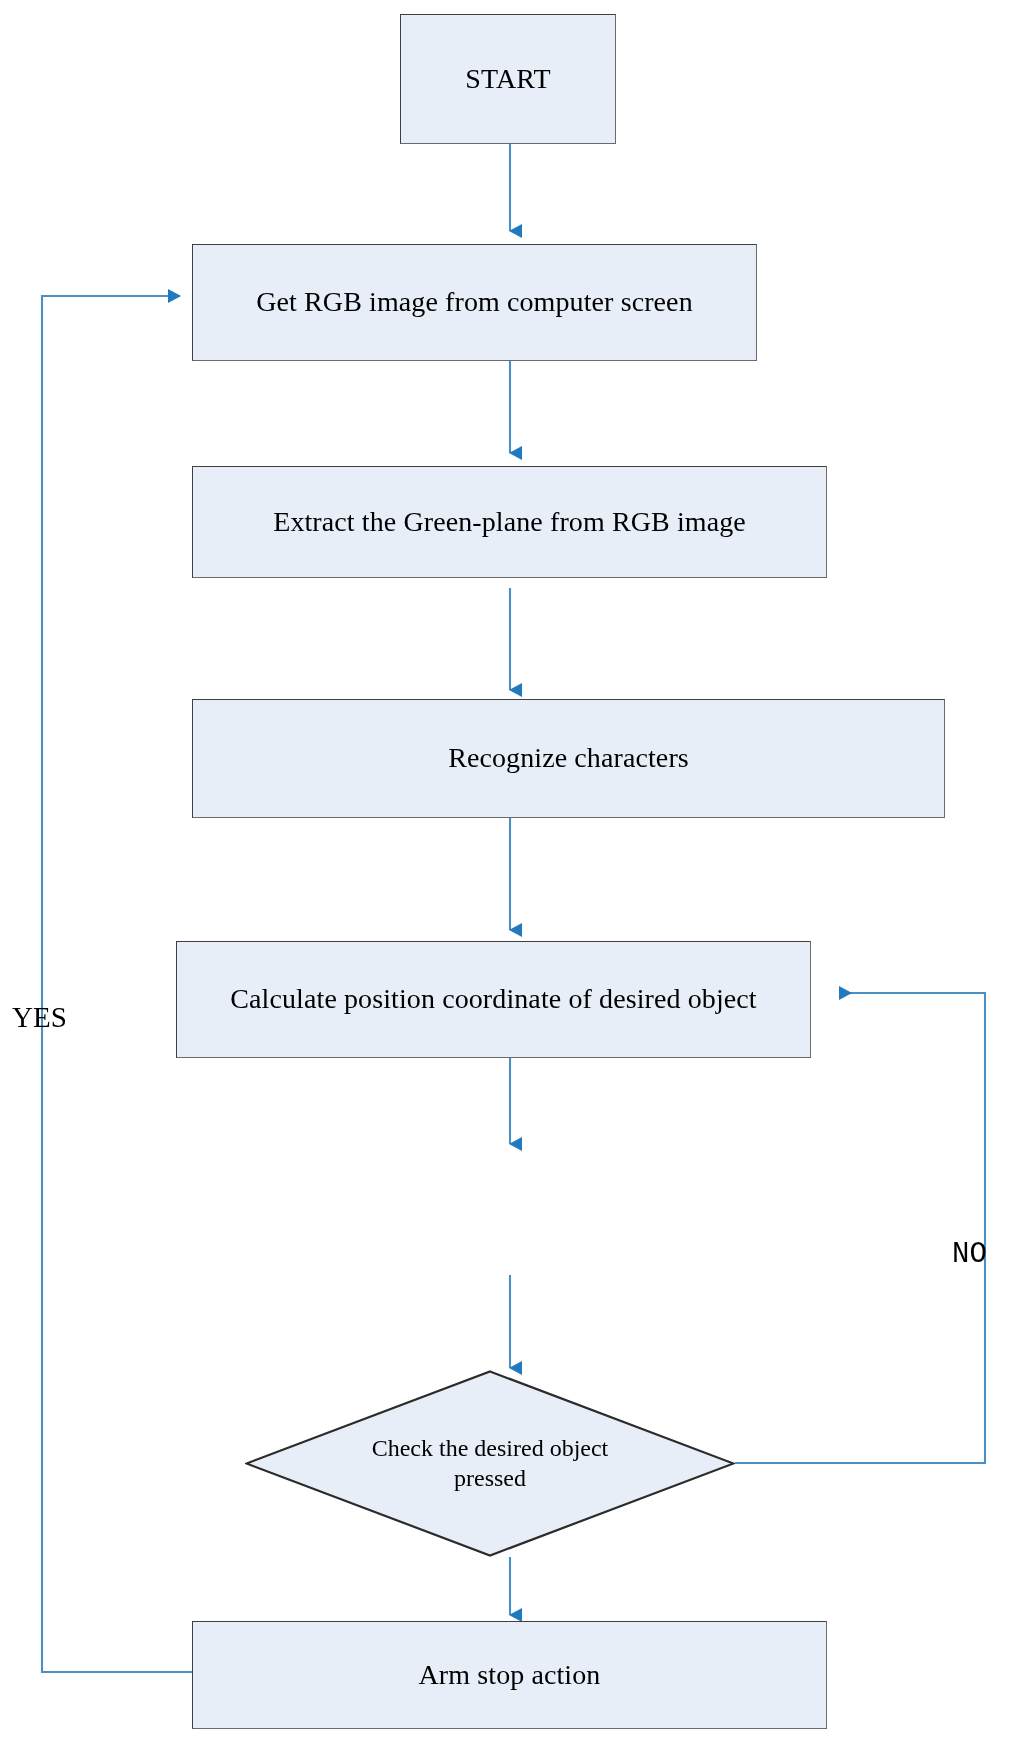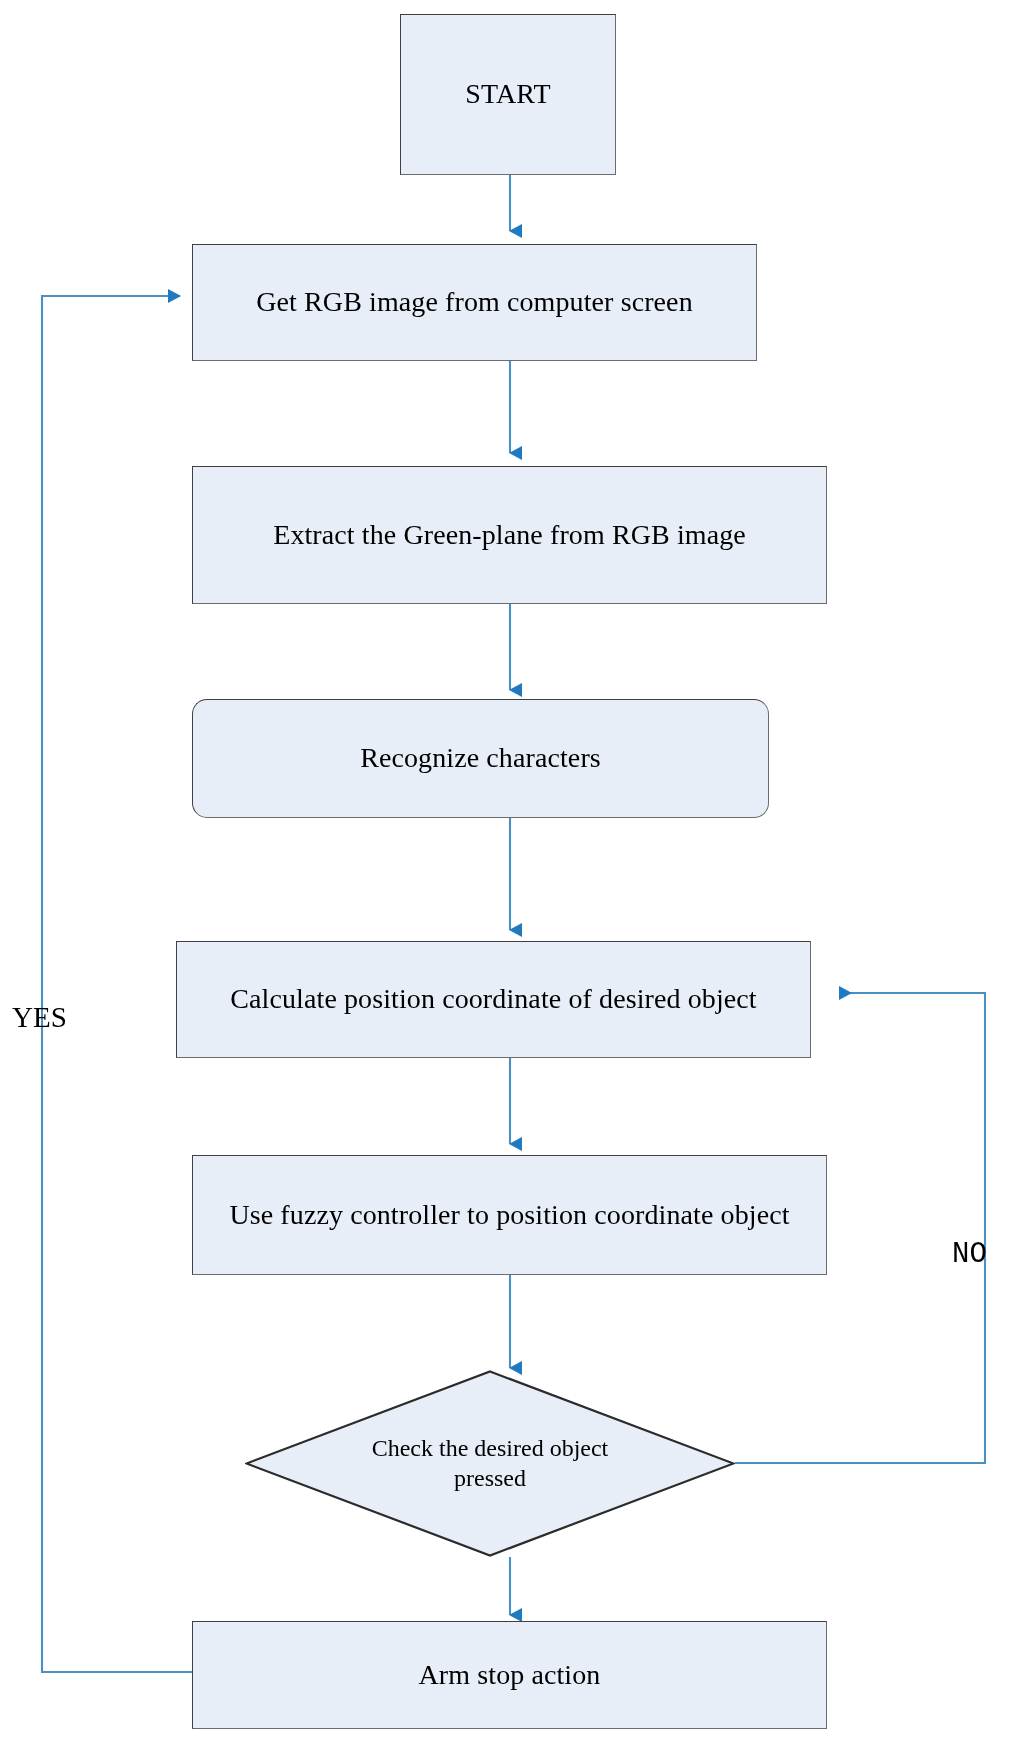"START" div.node { height: 161px -> 130px }
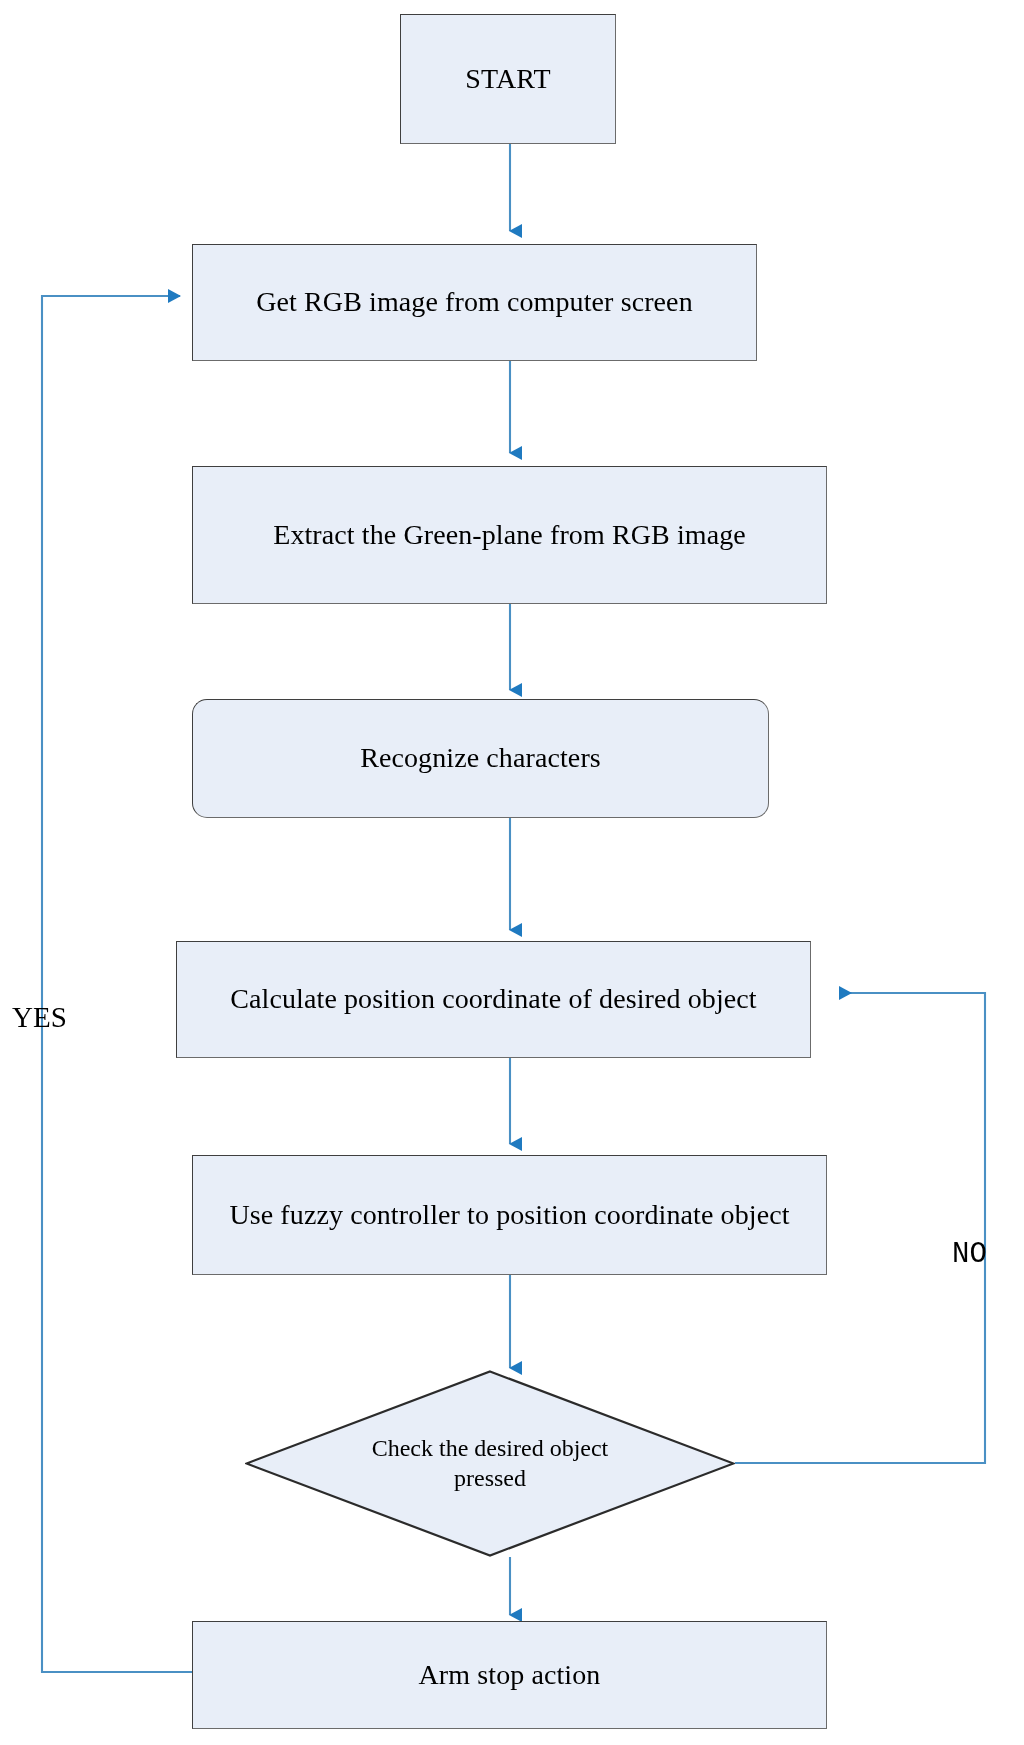"Extract the Green-plane from RGB" div.node { height: 138px -> 112px }
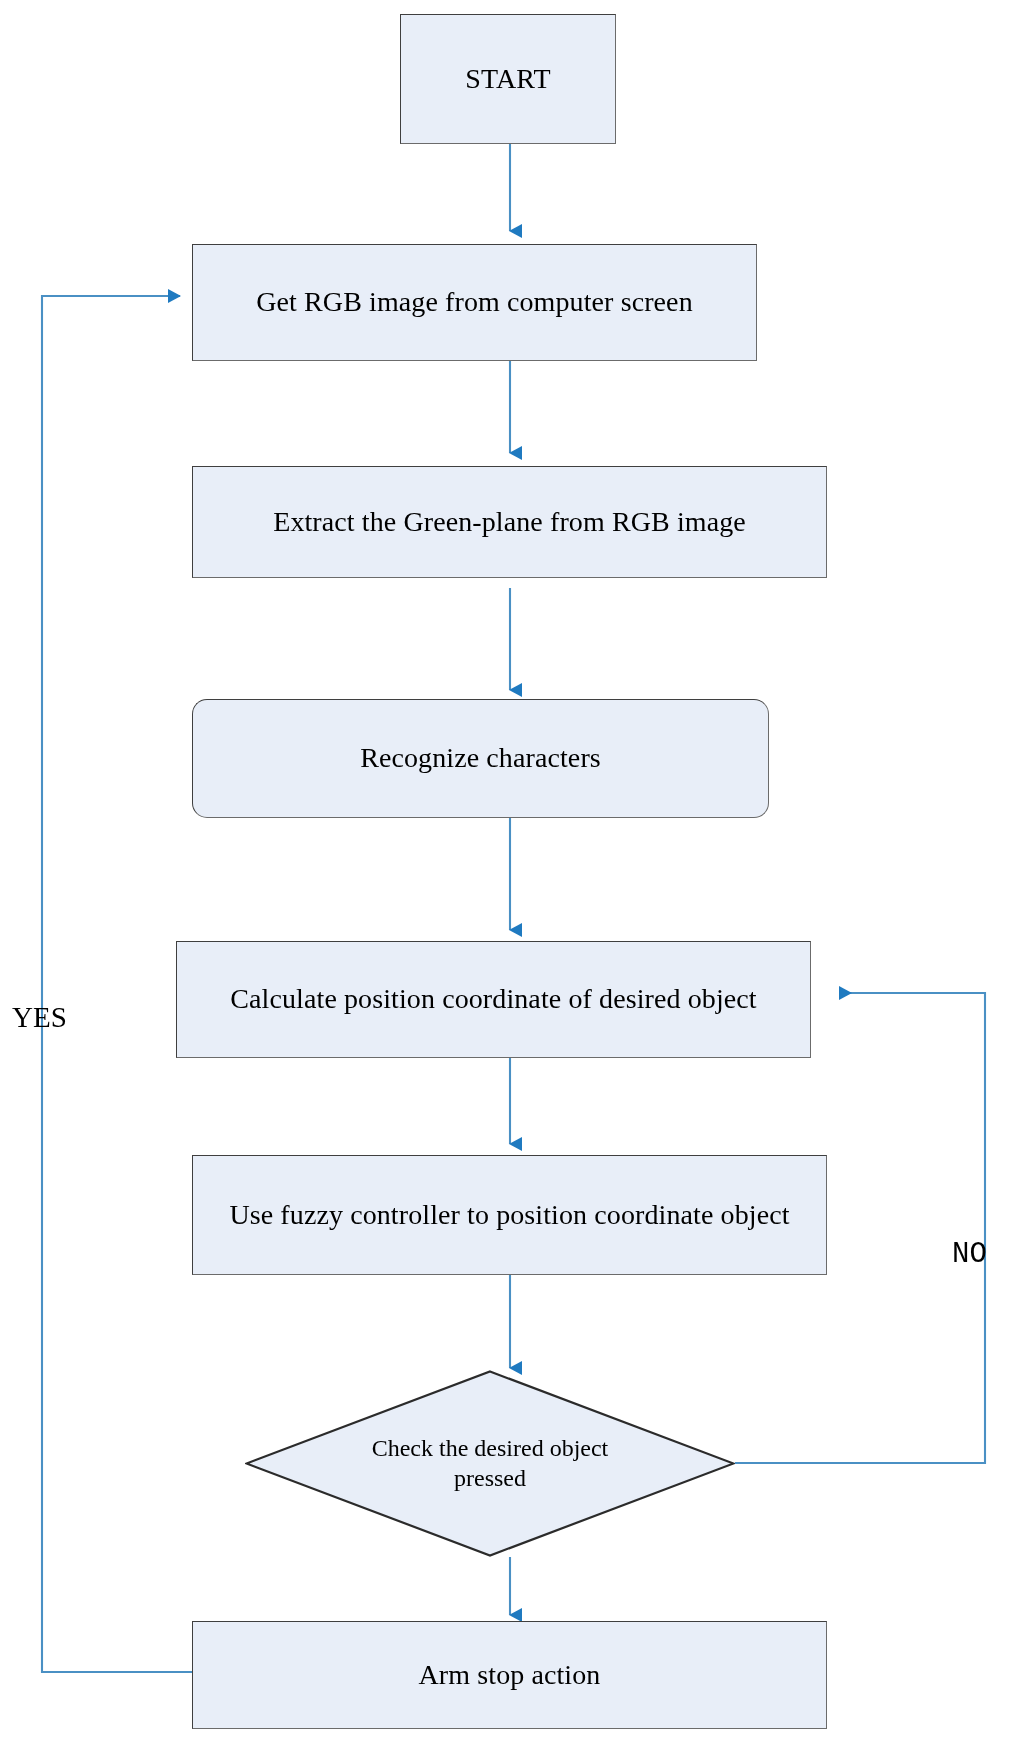"Recognize characters" div.node { border-radius: 15px -> none; width: 577px -> 753px }
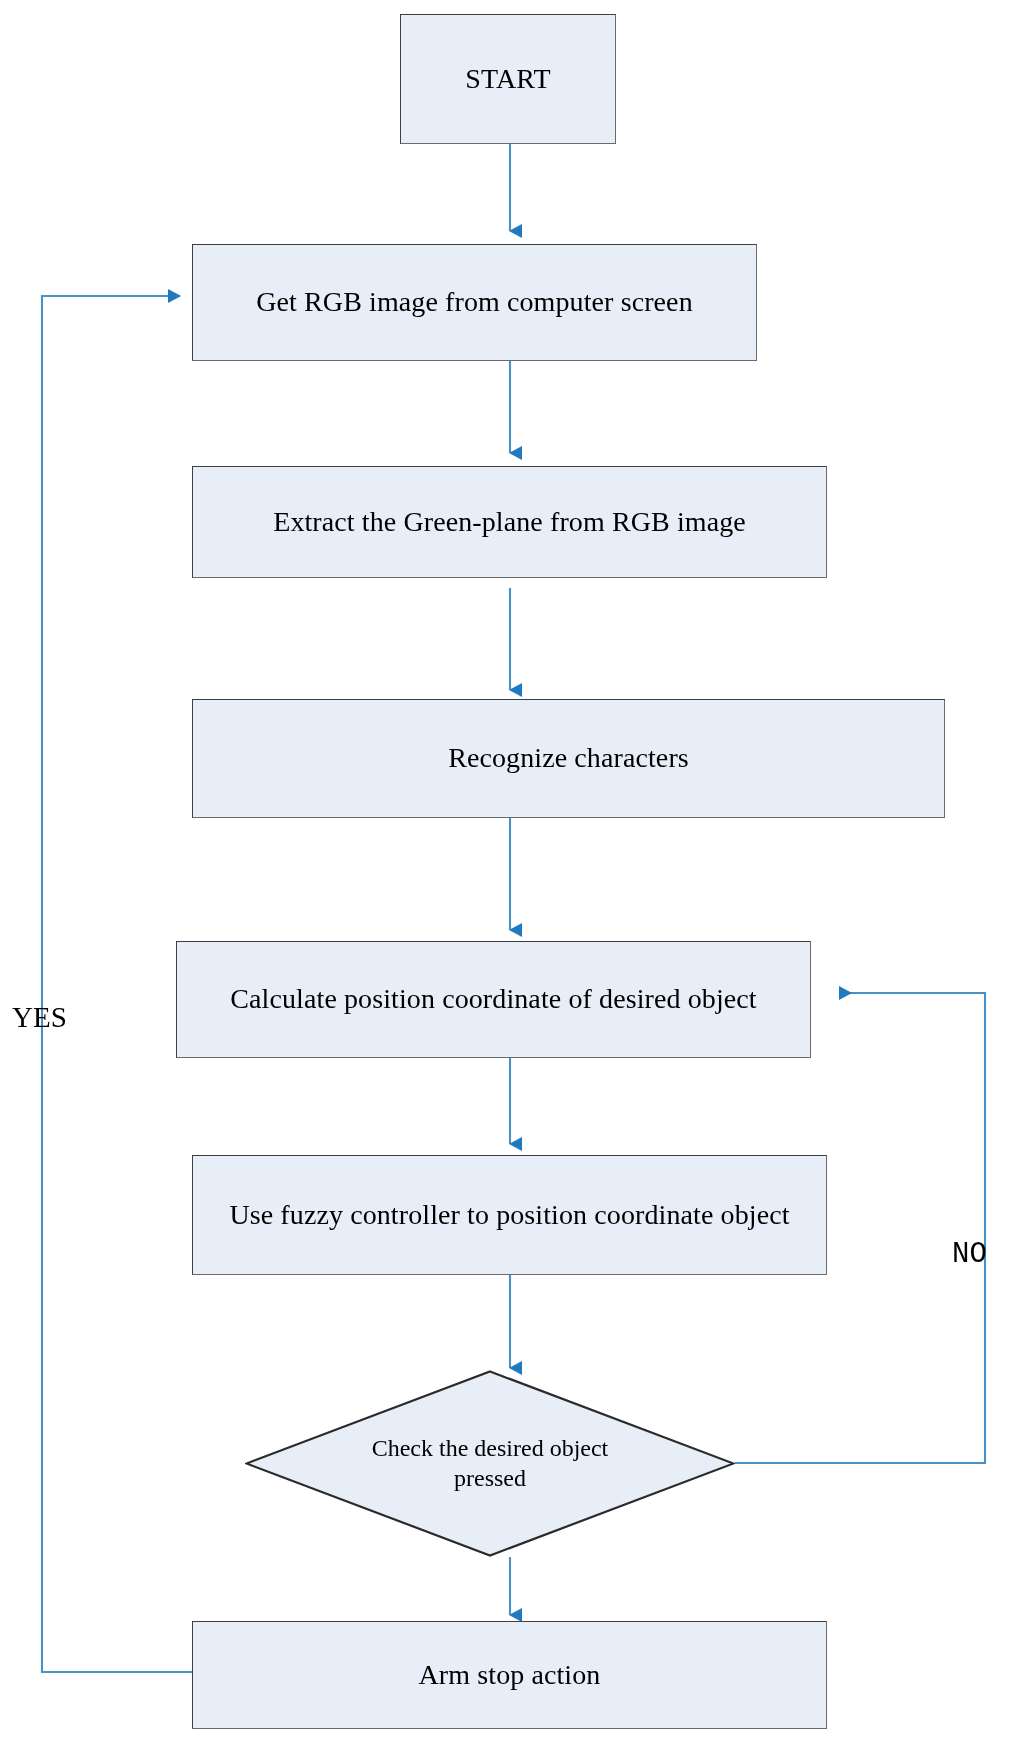"Use fuzzy controller to position" div.node { html: <div> <span>Use fuzzy controller to position coordinate object</span> </div> -> none }
